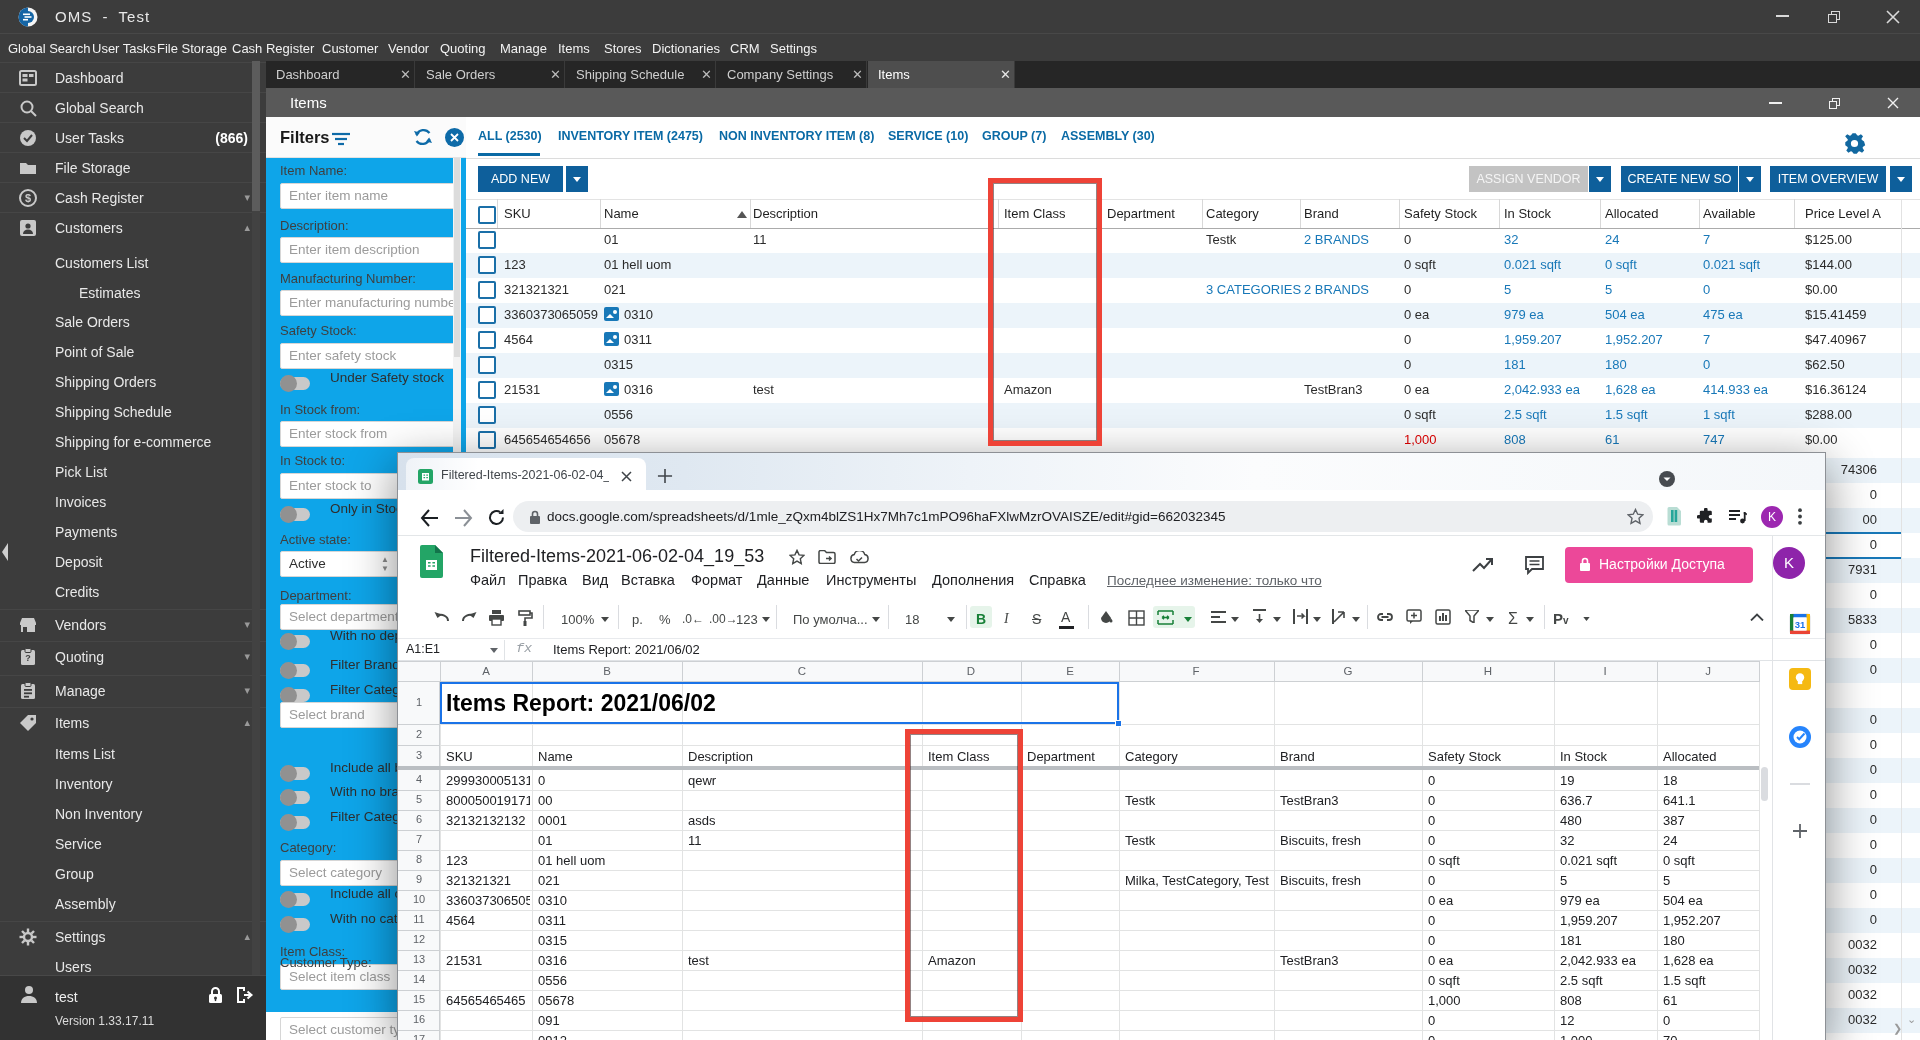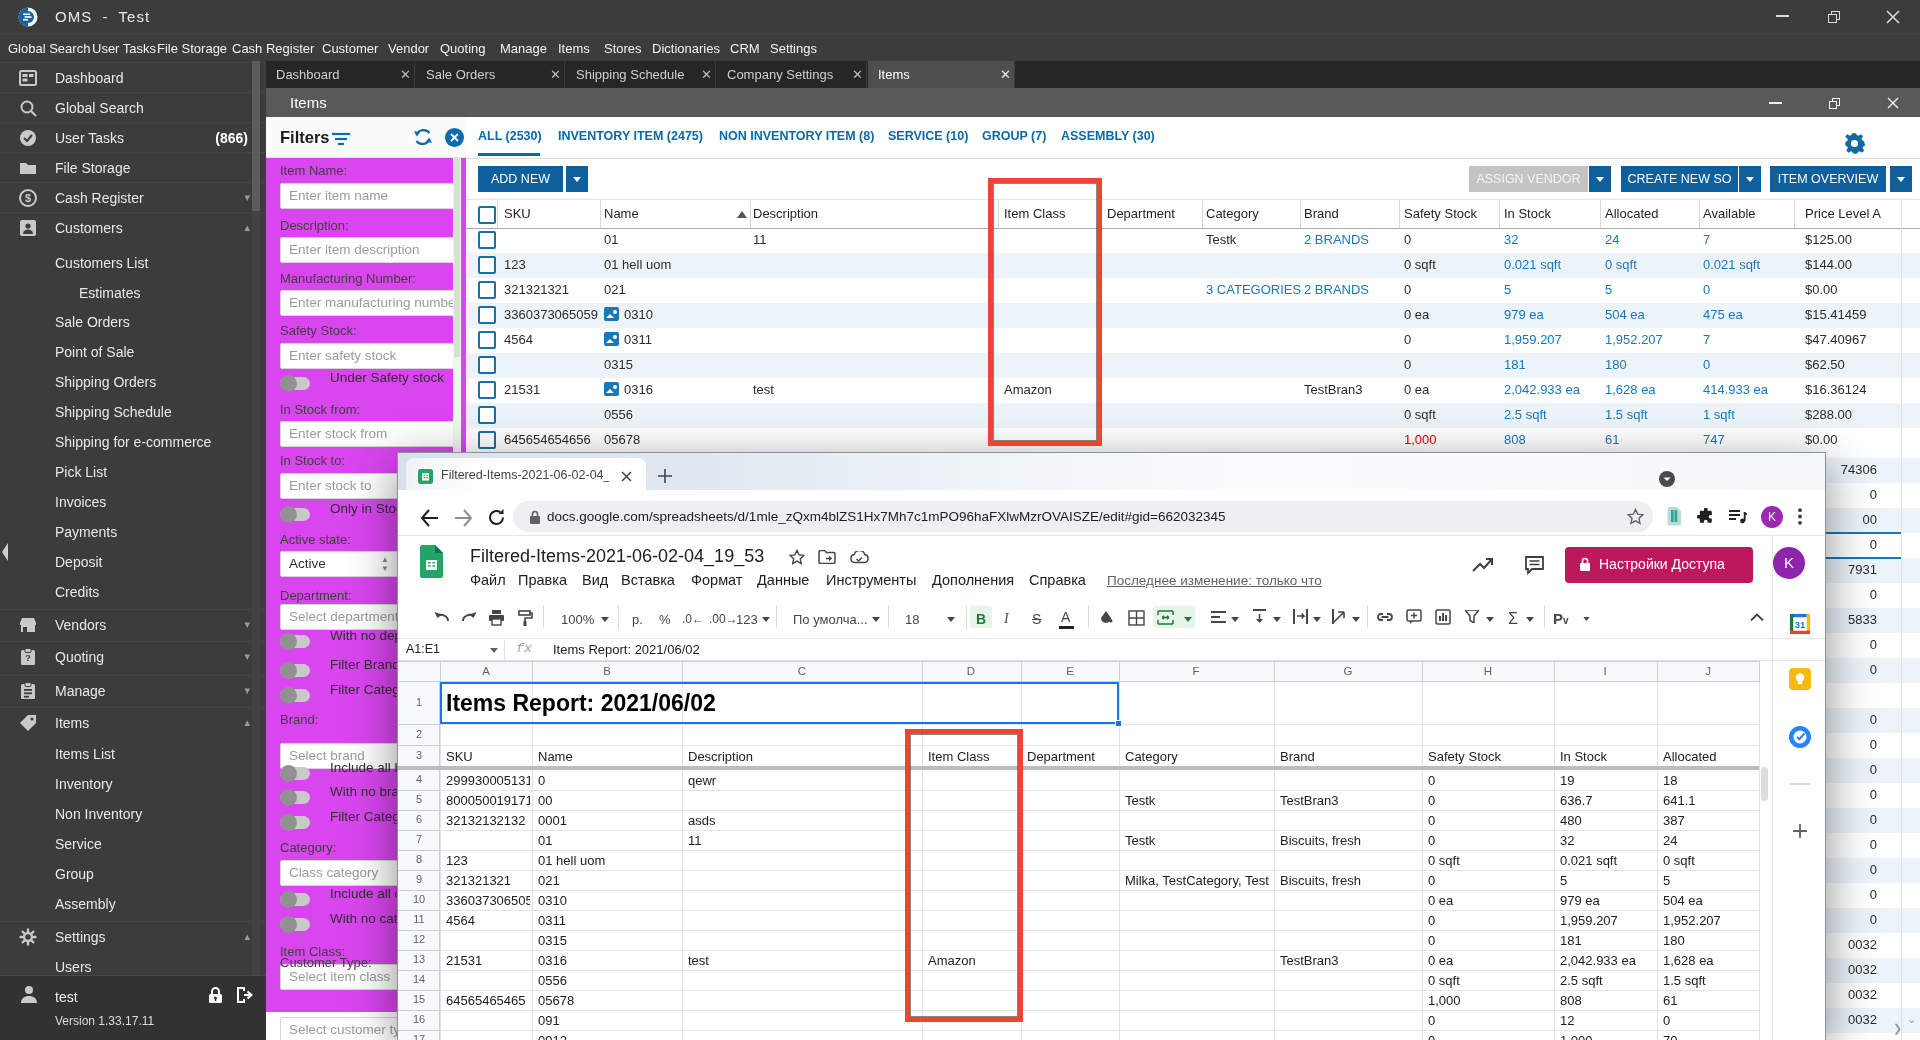"Item Name:" #filters { background: #d946ef -> #0ea5e9 }
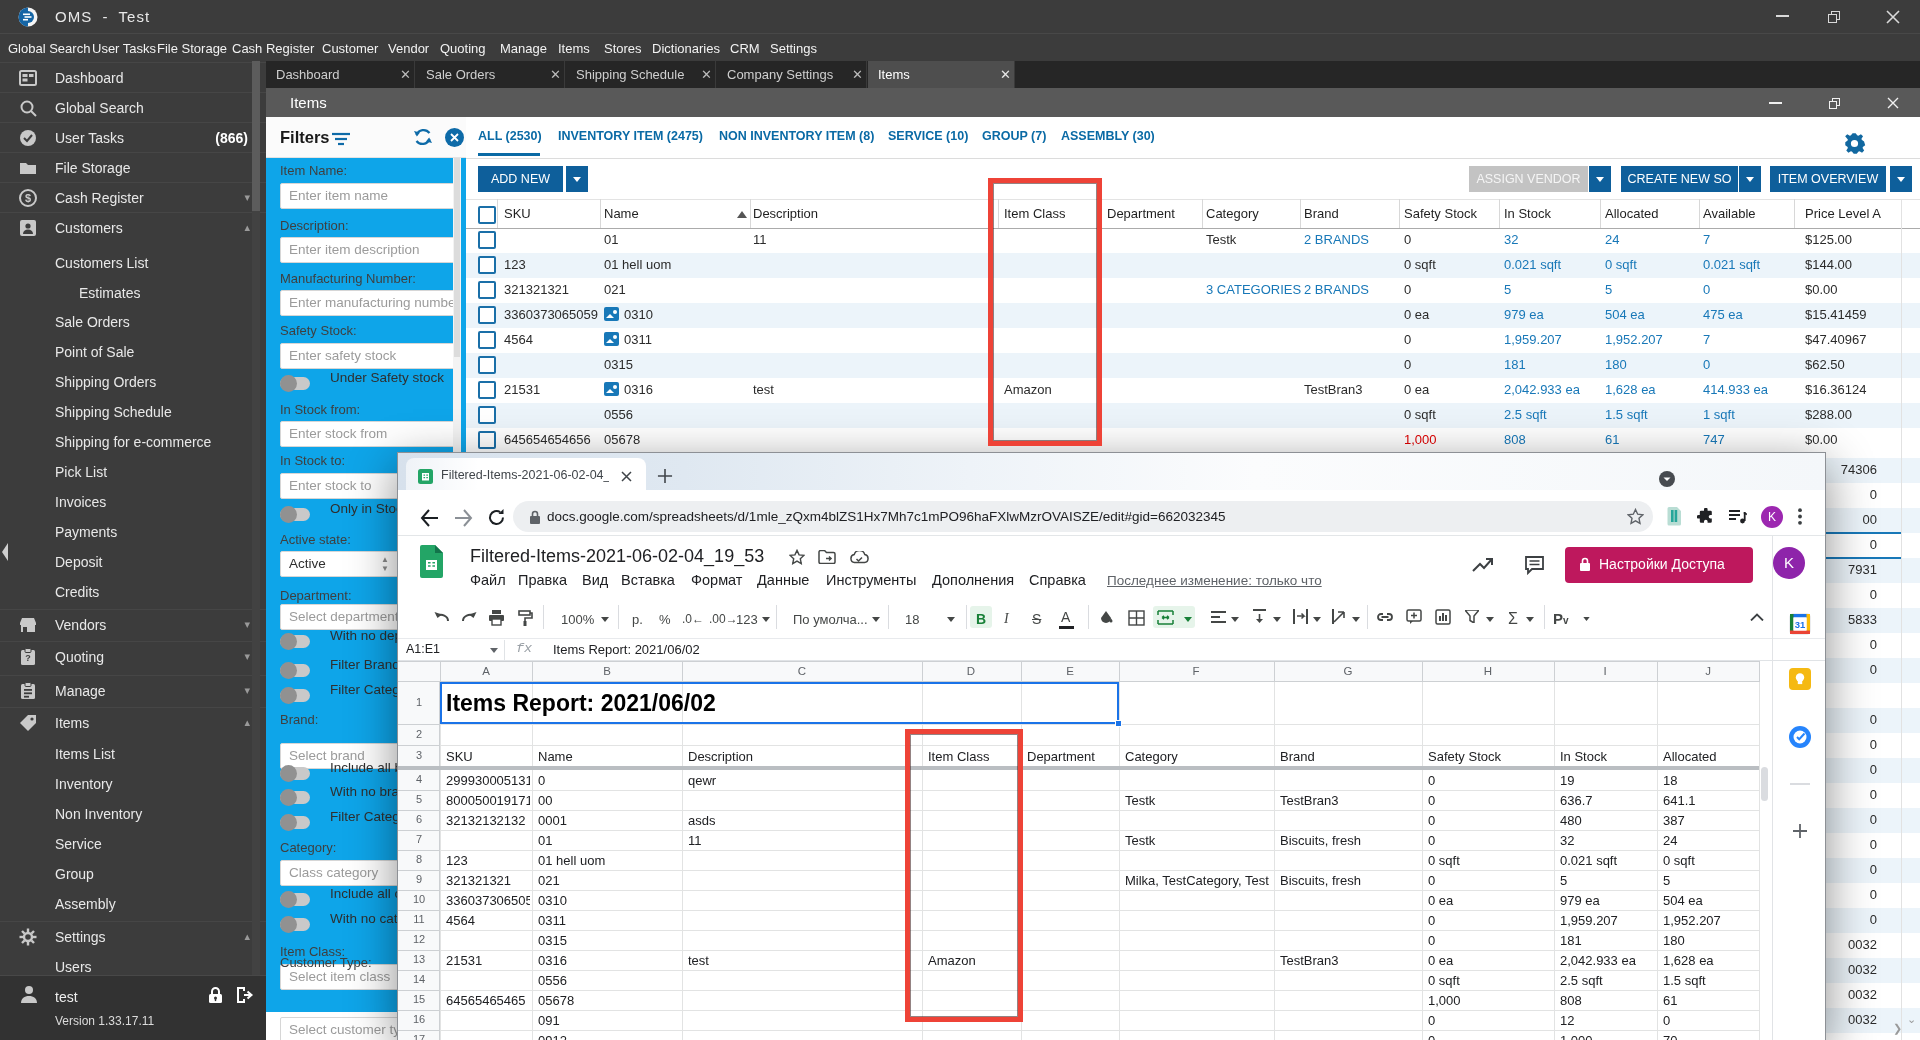"Настройки Доступа" div.b { background: #be185d -> #ec4899 }
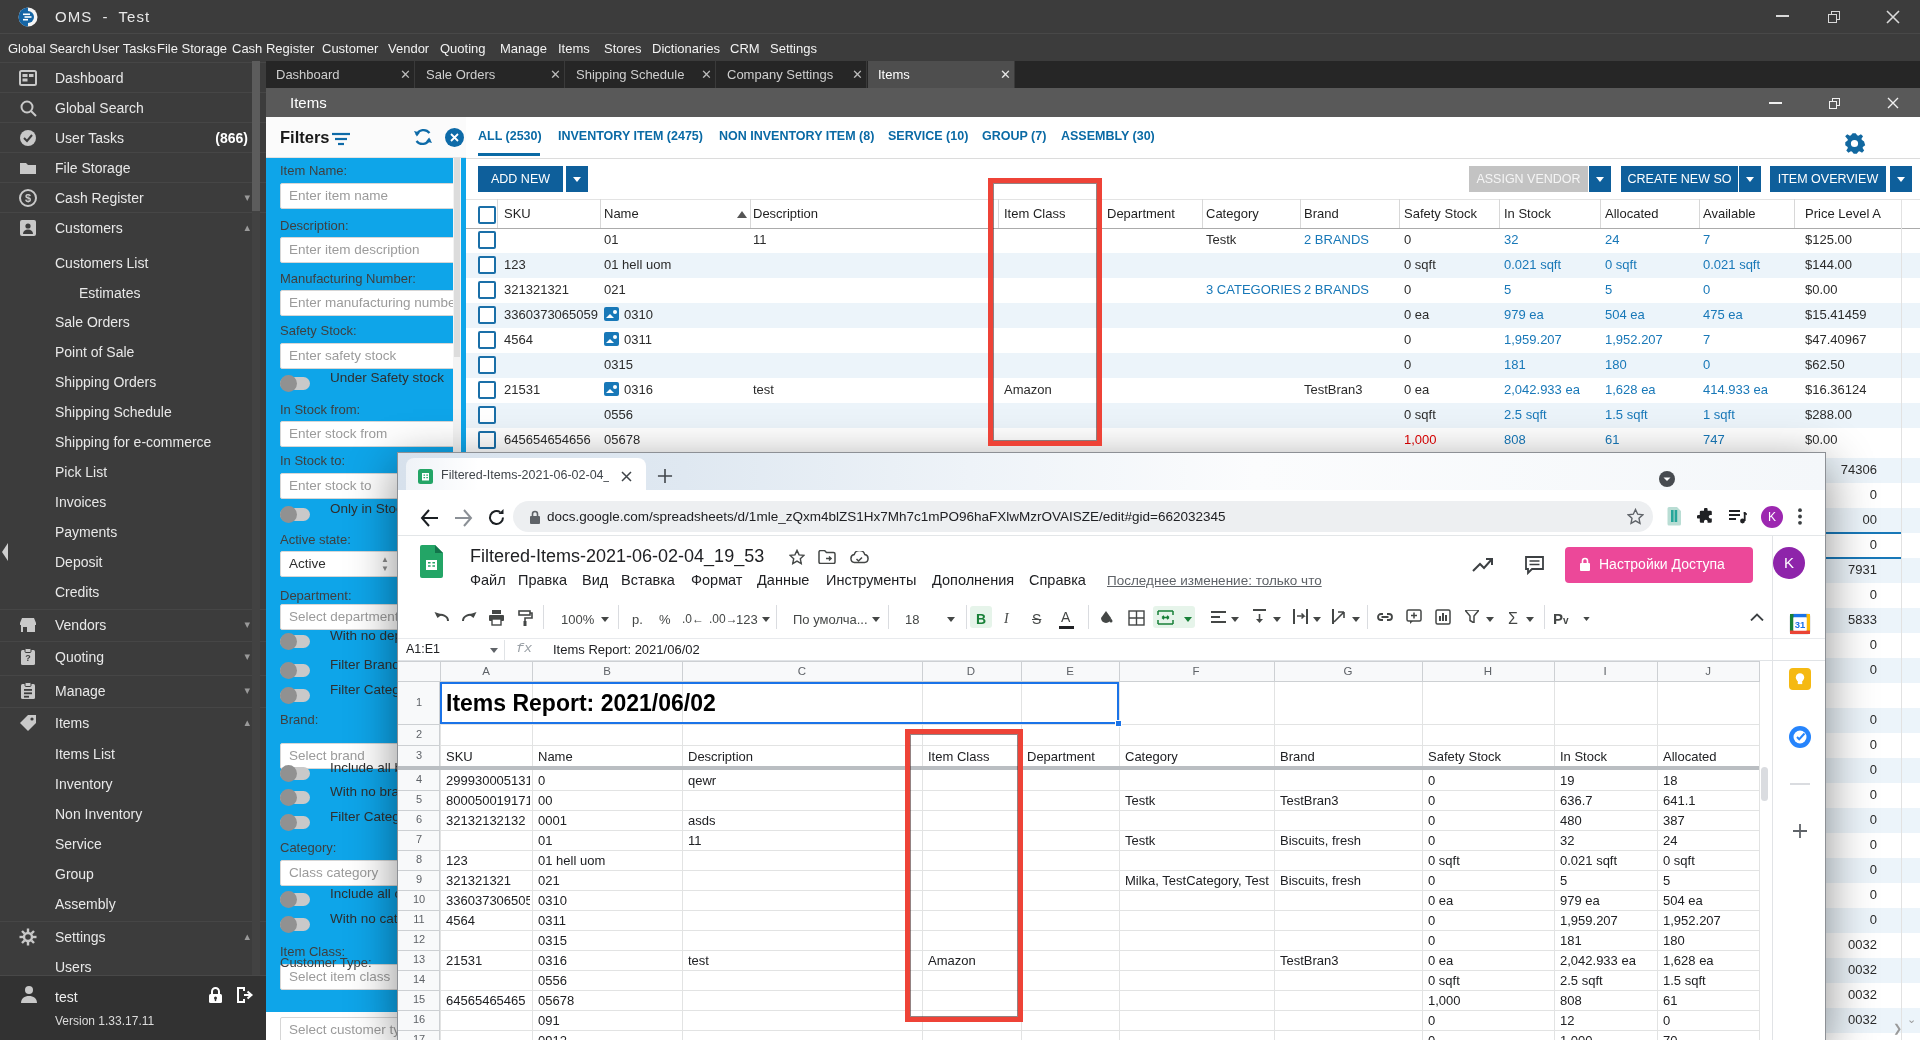"Select brand" div.finput { margin-top: 41px -> none }
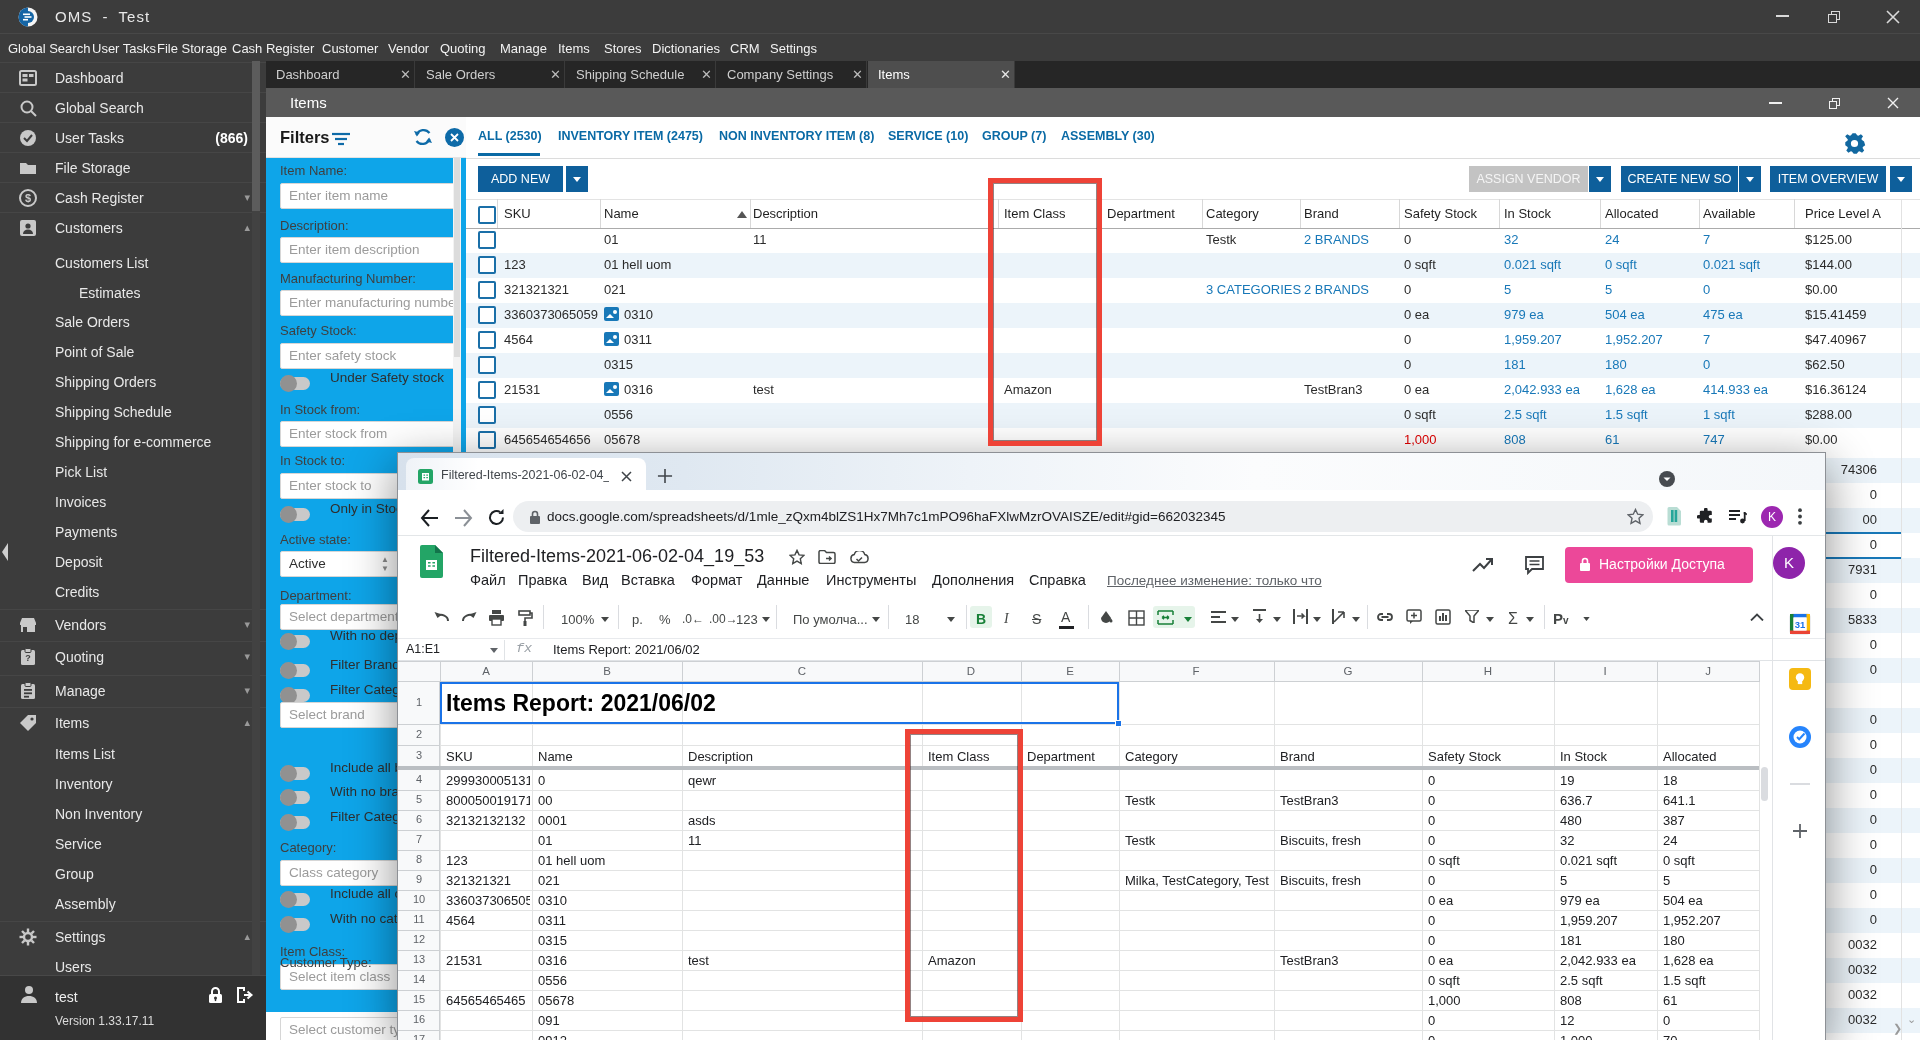"Class category" div.finput { text: Class -> Select }
